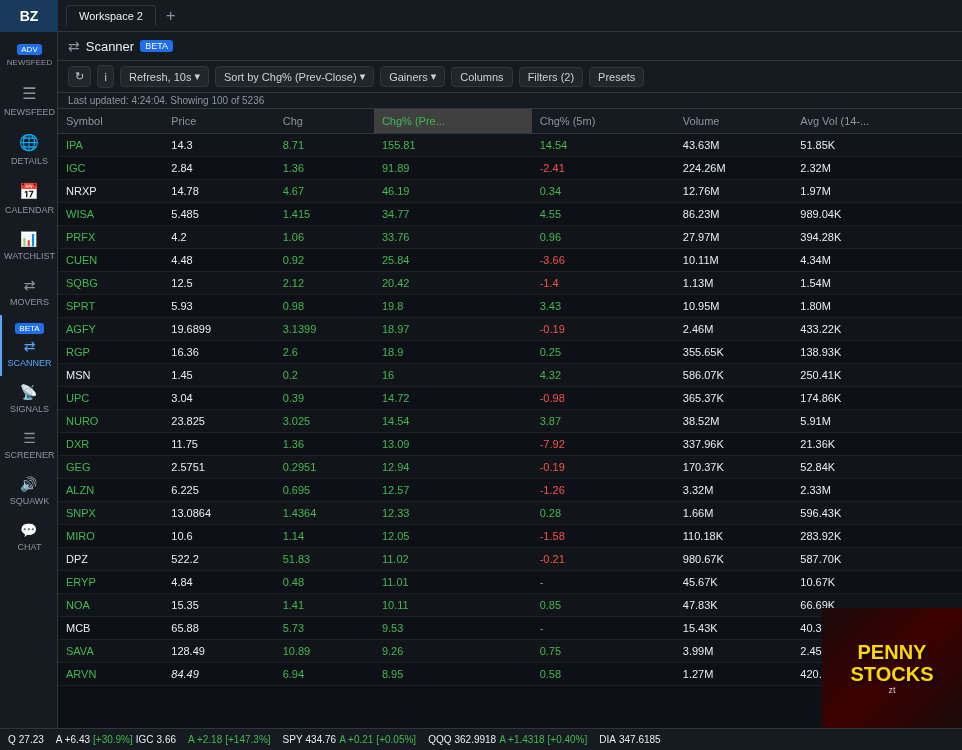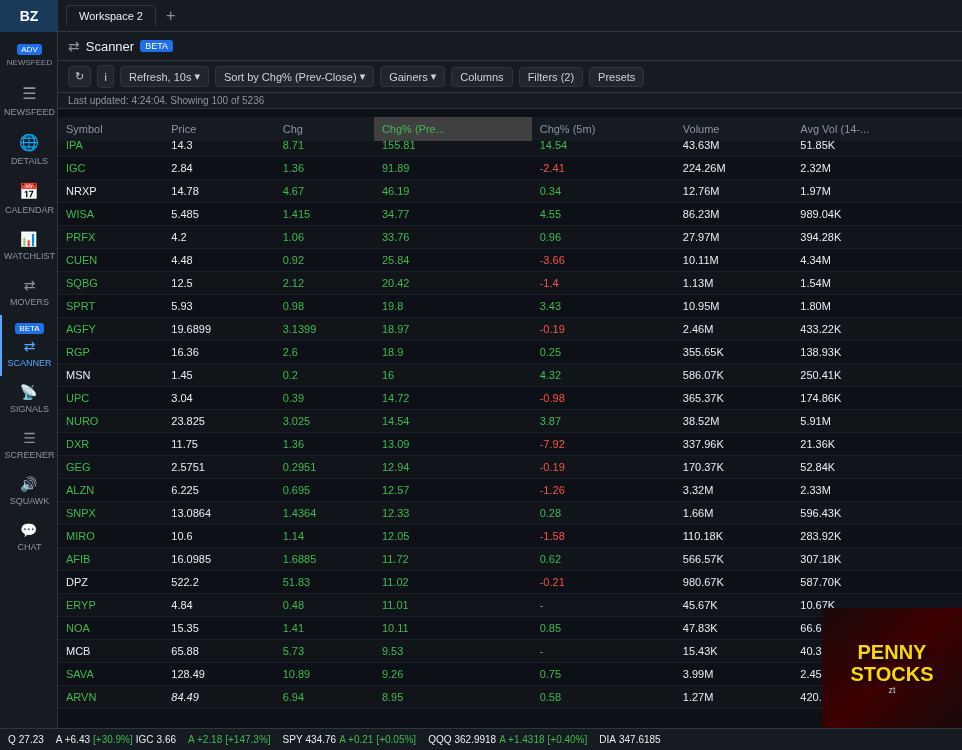"Symbol" thead th { top: 8px -> 0 }
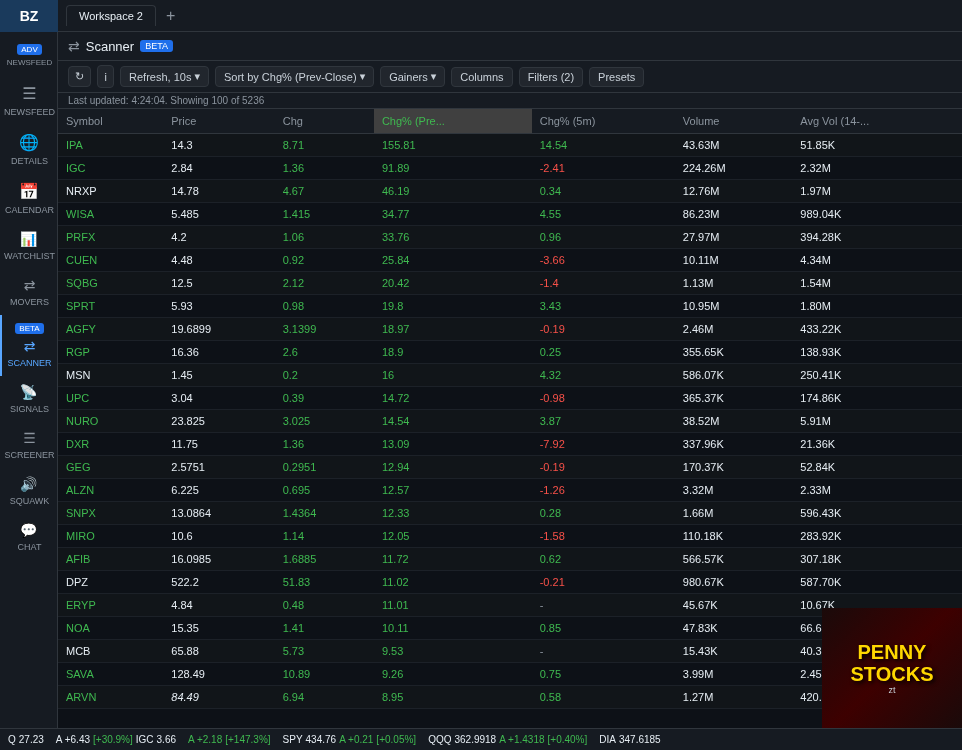"AFIB" tr { html: <tr> <td>AFIB</td> <td>16.0985</td> <td>1.6885</td> <td>11.72</td> <td>0.62</td> <td>566.57K</td> <td>307.18K</td> </tr> -> none }
